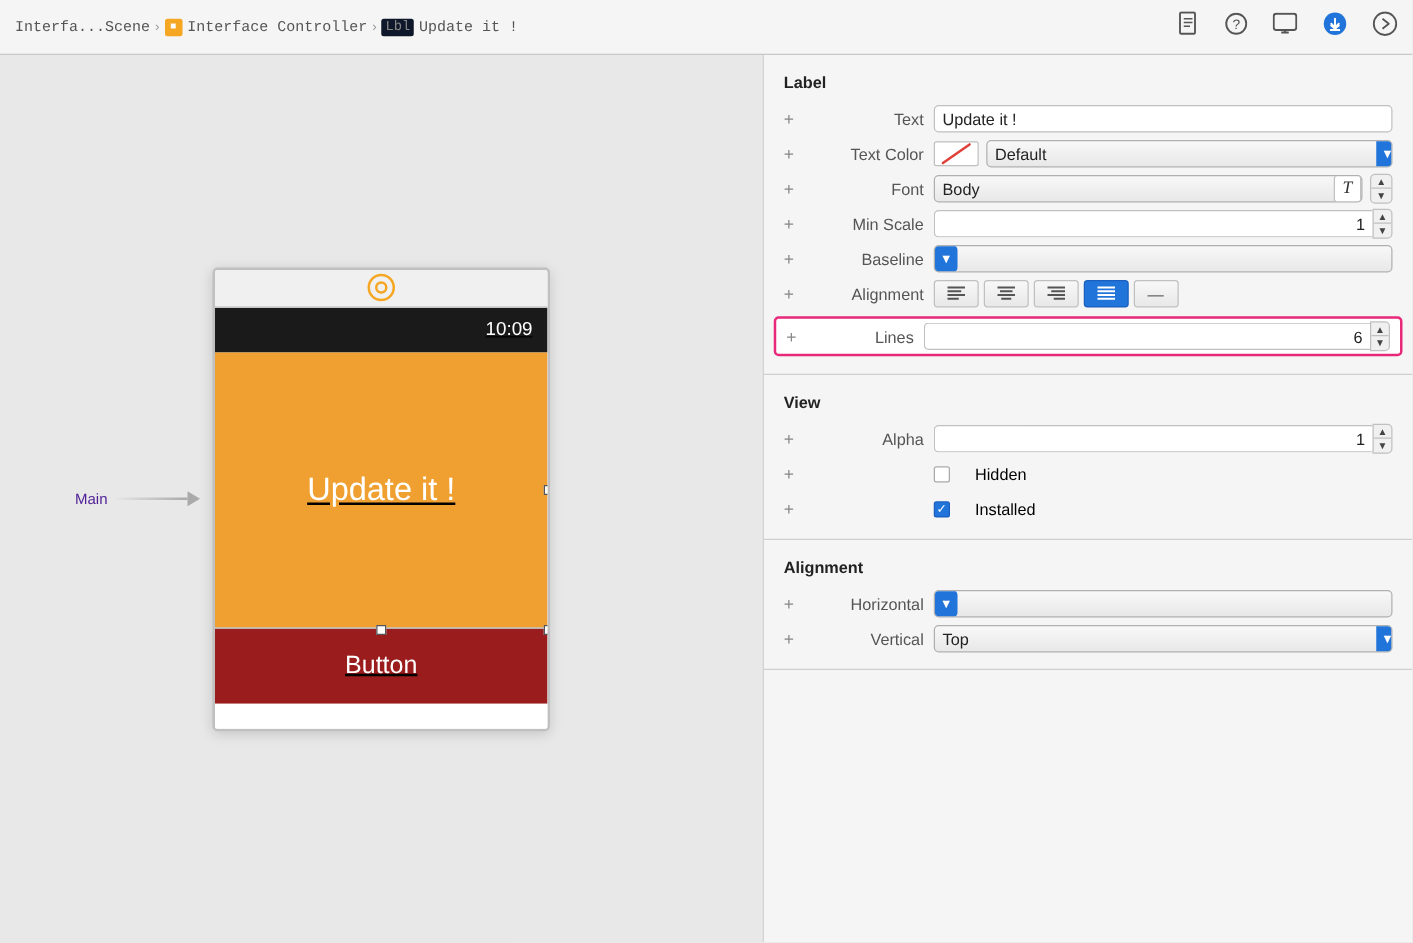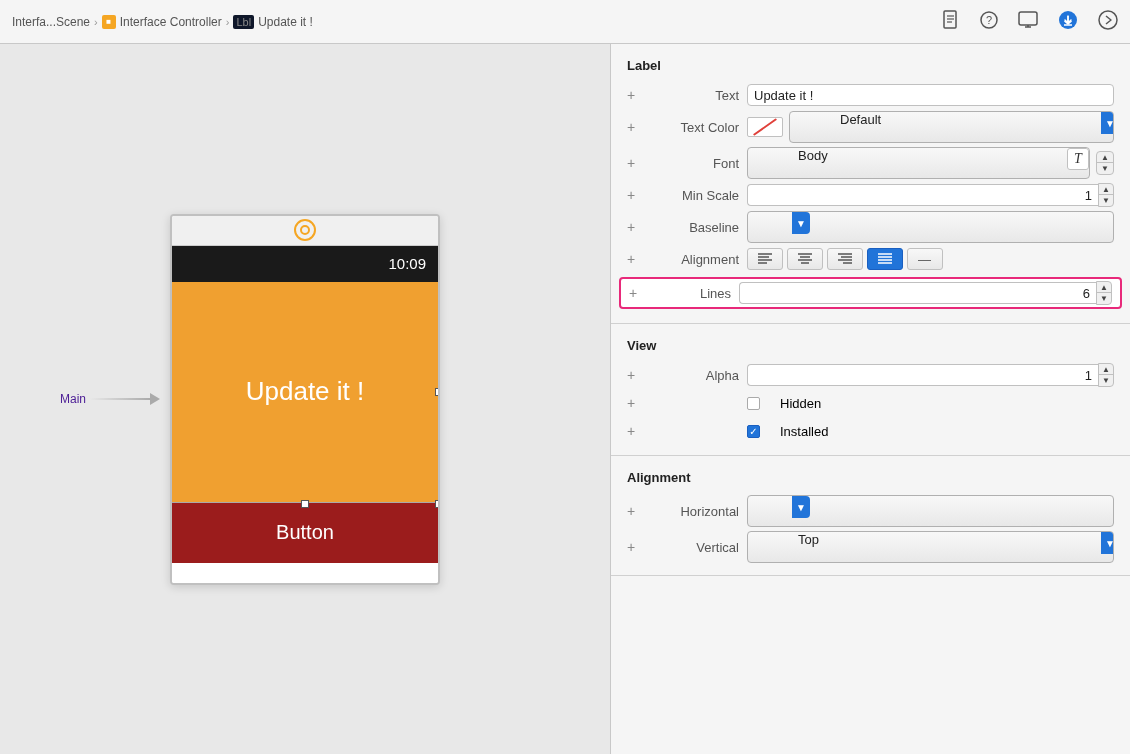"Interfa...Scene" .breadcrumb-item { font-family: none -> Liberation Mono, monospace }
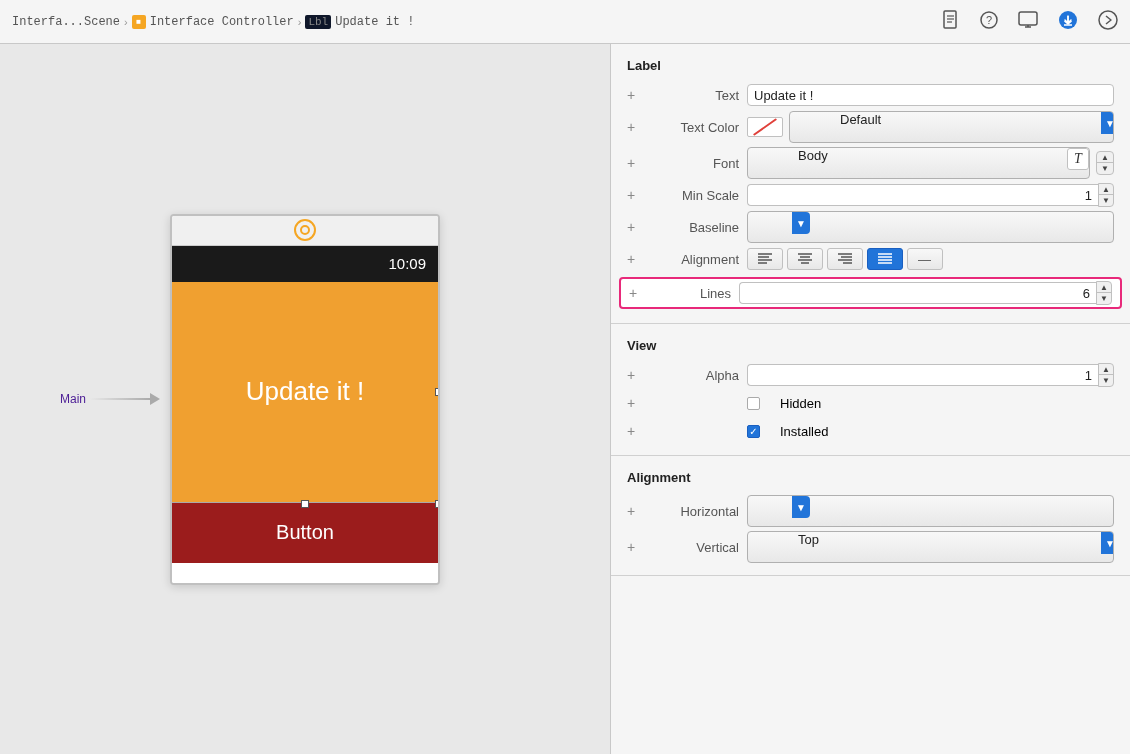"Default" .dropdown-with-arrow { align-items: none -> center; height: 32px -> 22px; padding-left: 44px -> none }
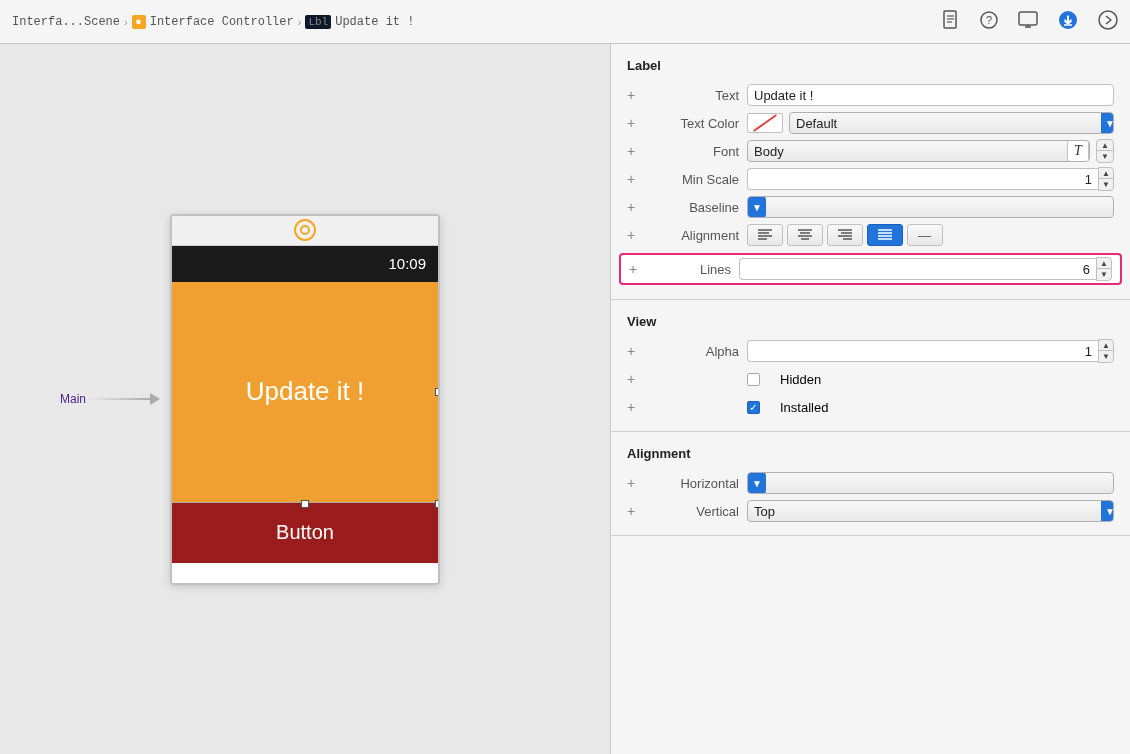"10:09" .device { text-decoration: none -> underline }
